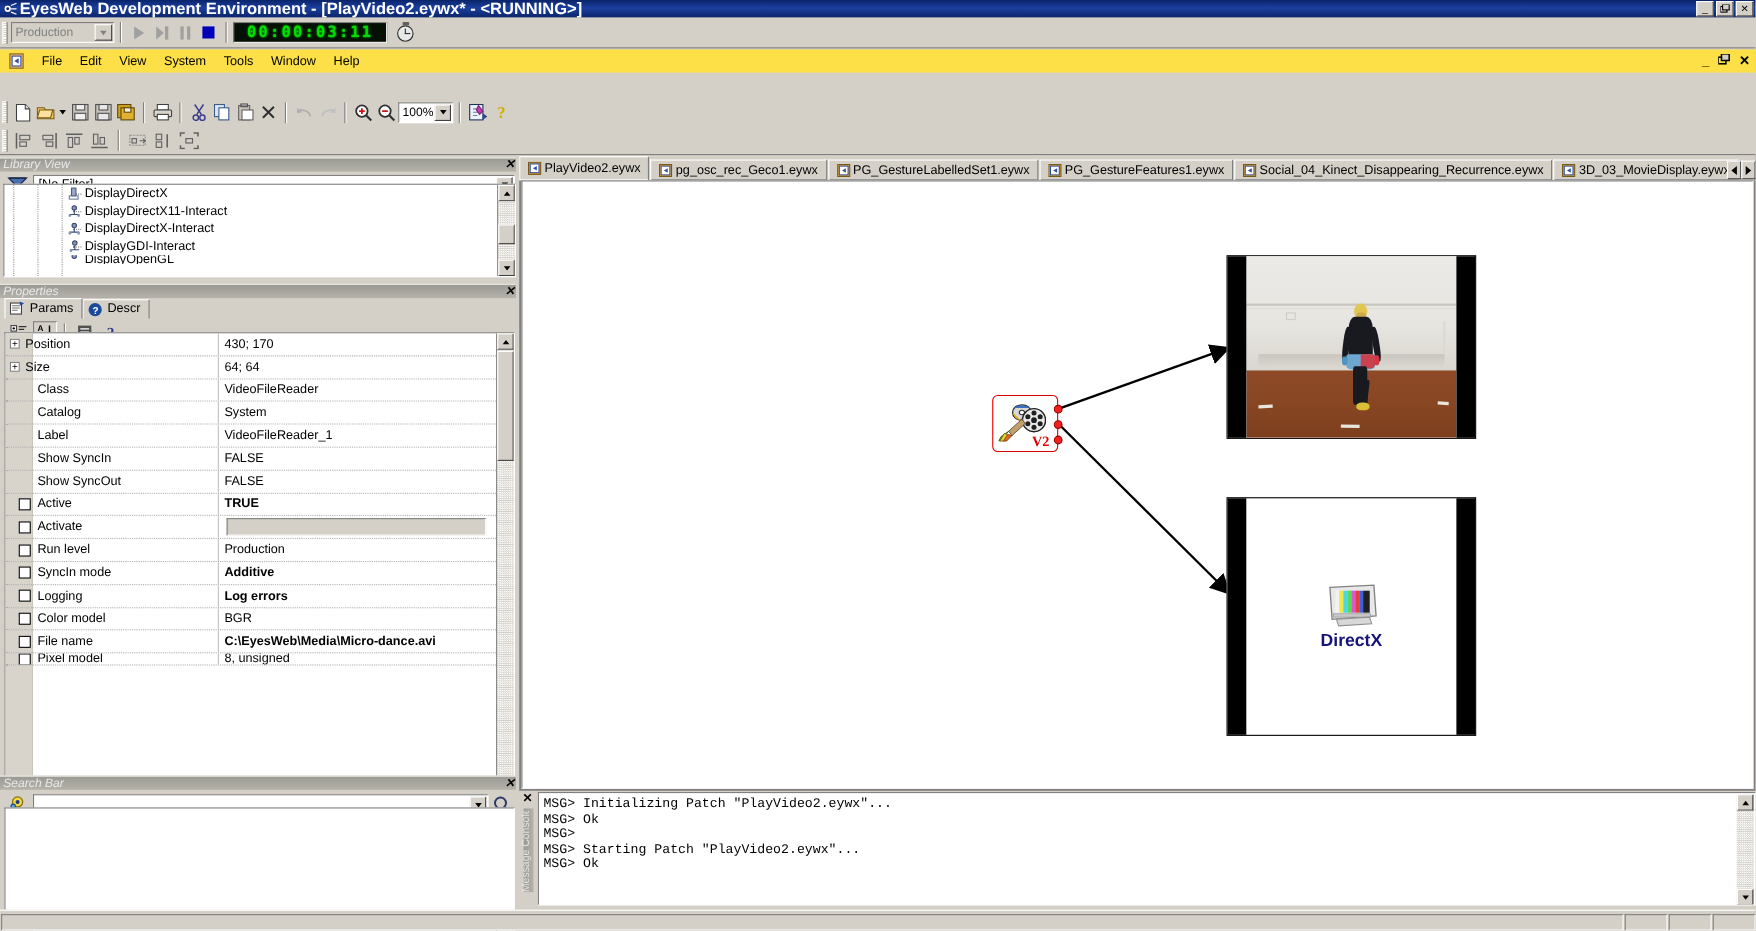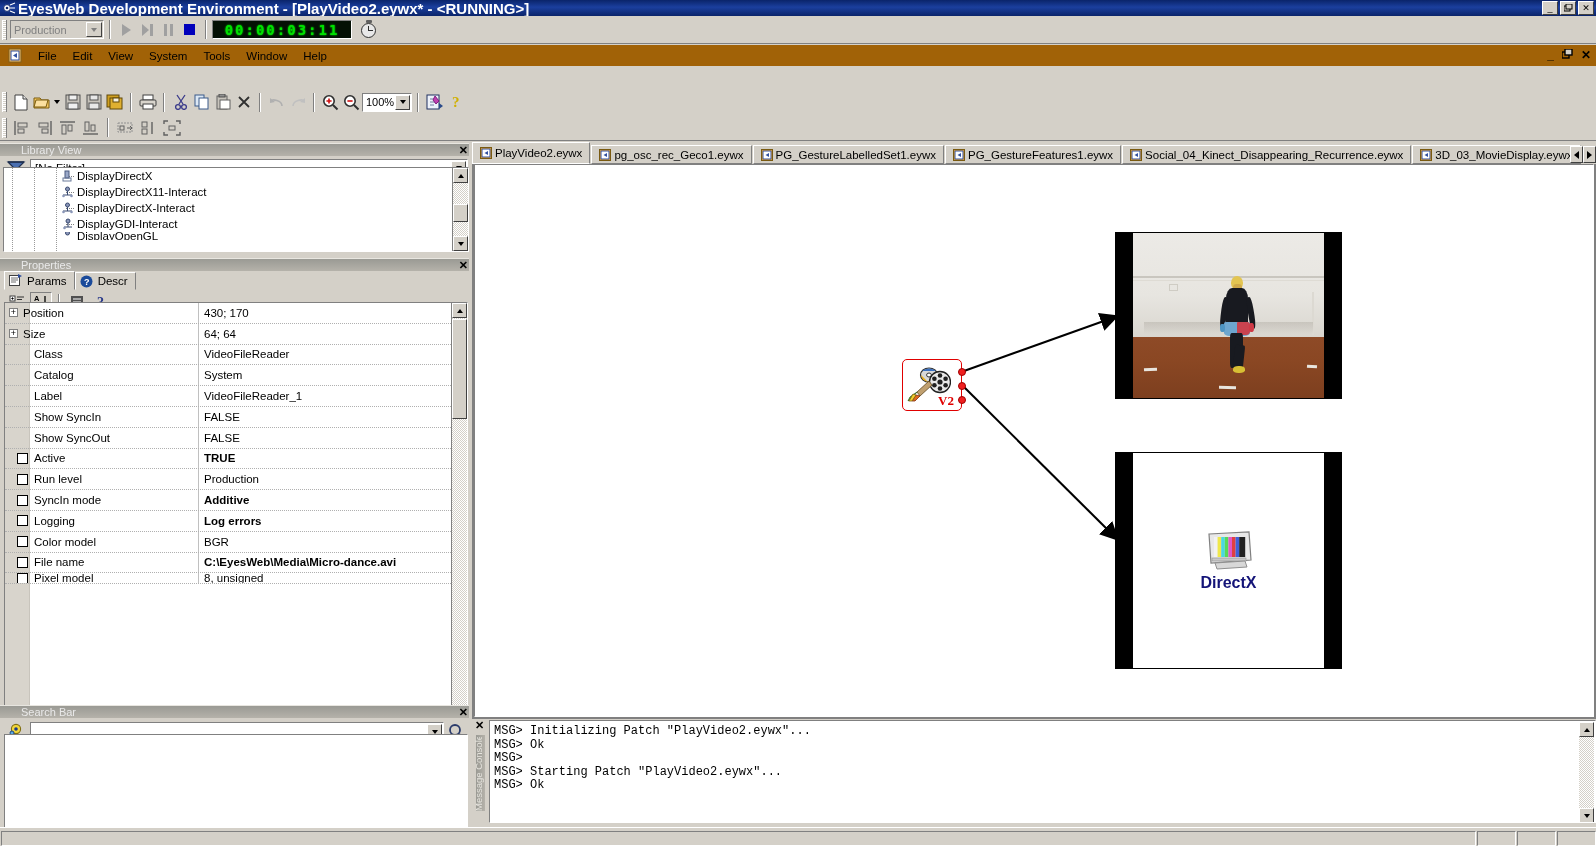"File" .menubar { background: #a16207 -> #fde047 }
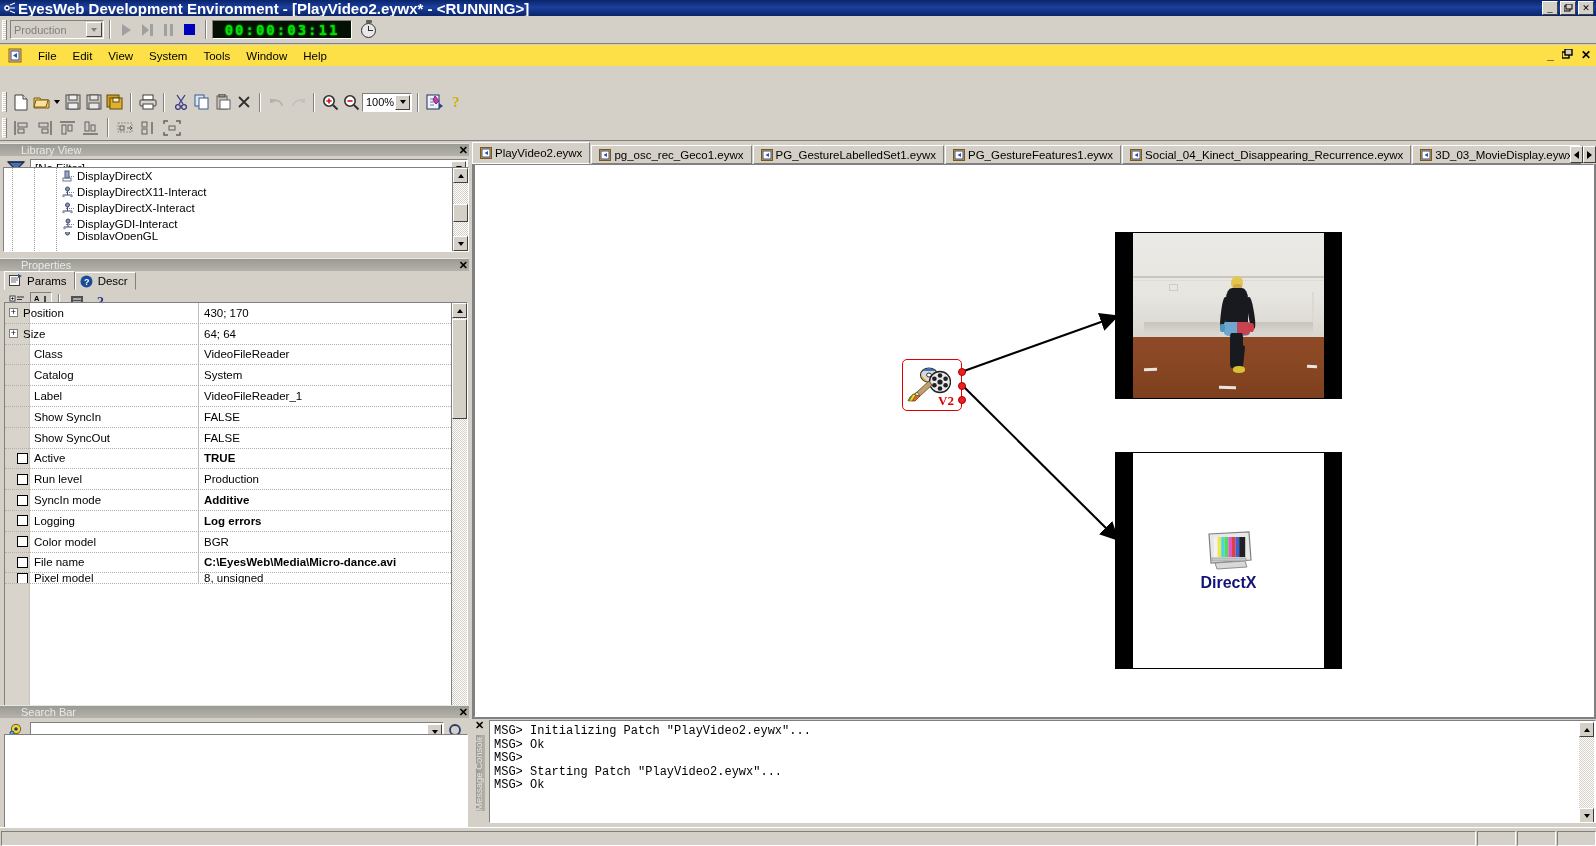"Library View" .panel-caption { font-style: none -> italic; padding: 0 21px -> 0 3px }
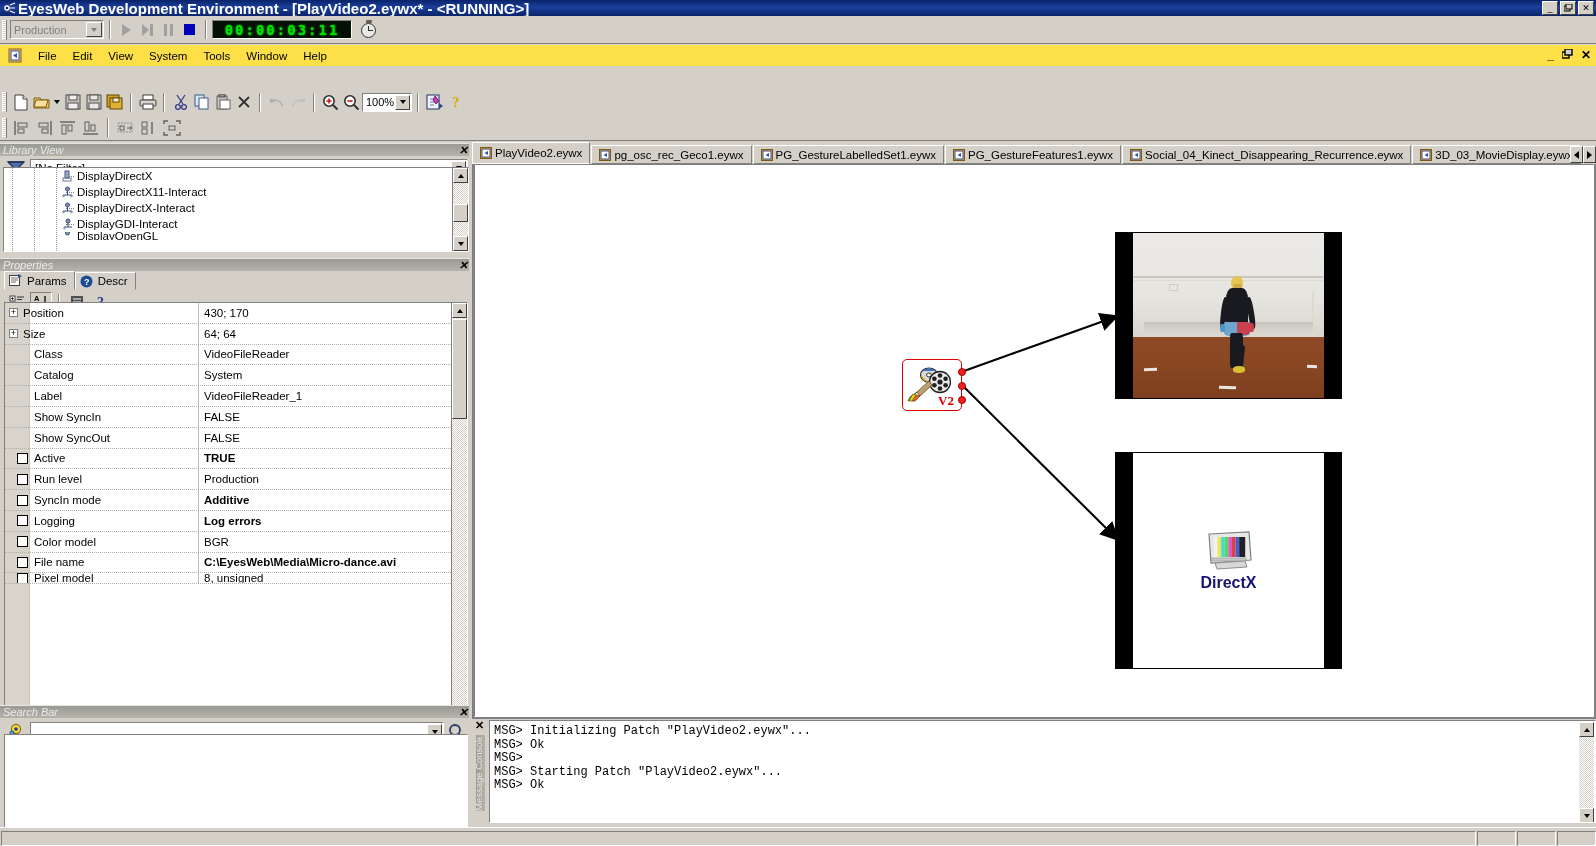"Activate" div.prow { html: none -> <div> <div> <span></span> <span>Activate</span> </div> <div> <span></span> </div> </div> }
